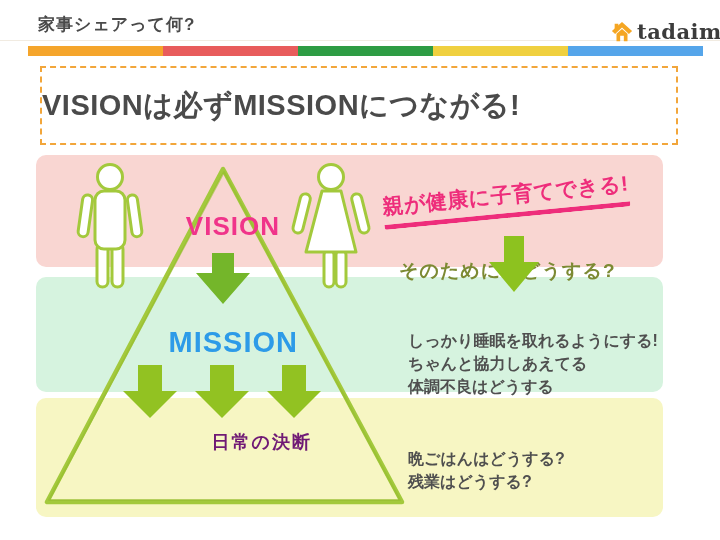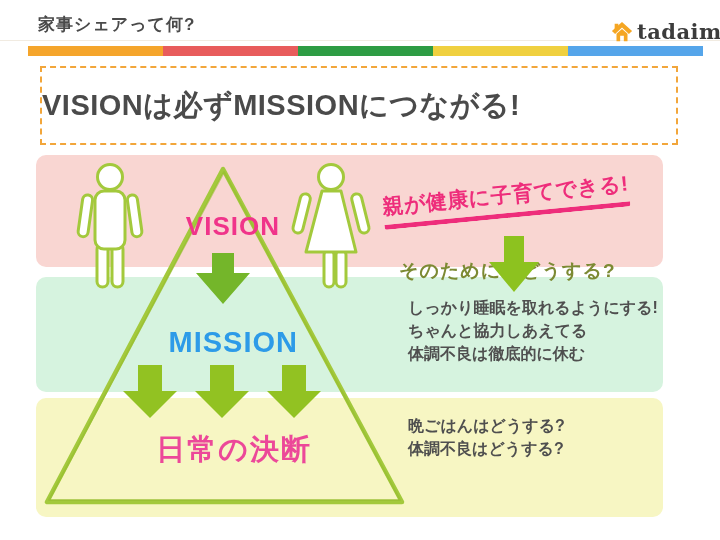"しっかり睡眠を取れるようにする!" .item-list { margin-top: none -> 33px }
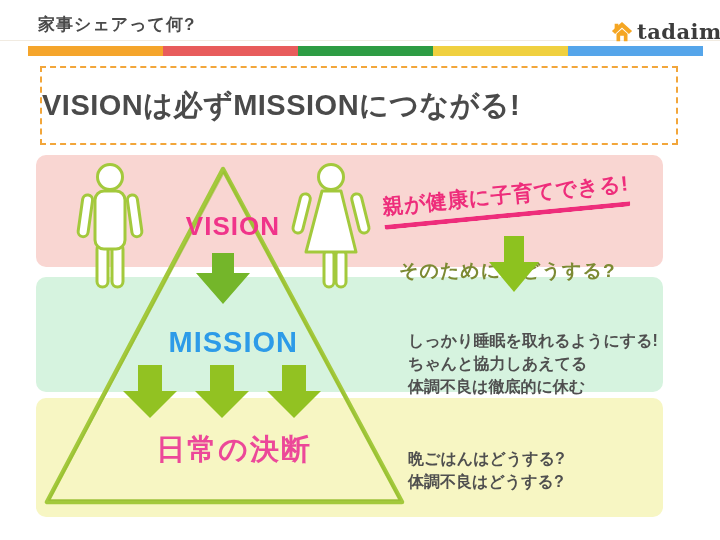"体調不良は徹底的に休む" div { text: 徹底的に休む -> どうする }
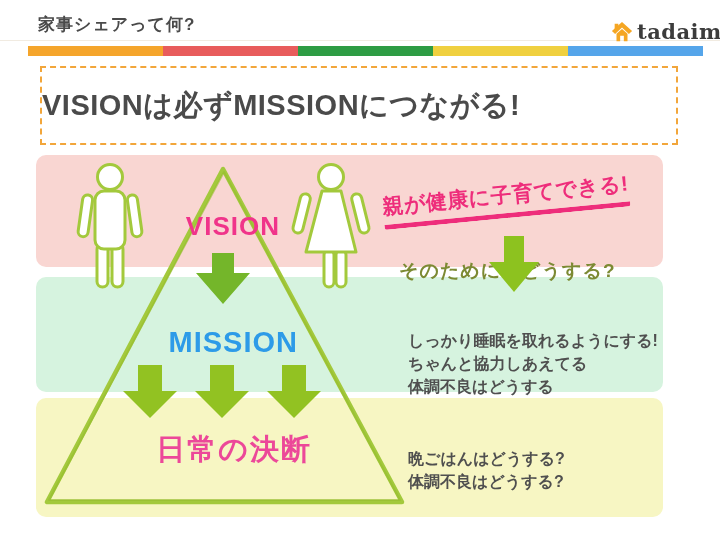"日常の決断" .label-daily { color: #ec4899 -> #701a75; font-size: 29px -> 18px }
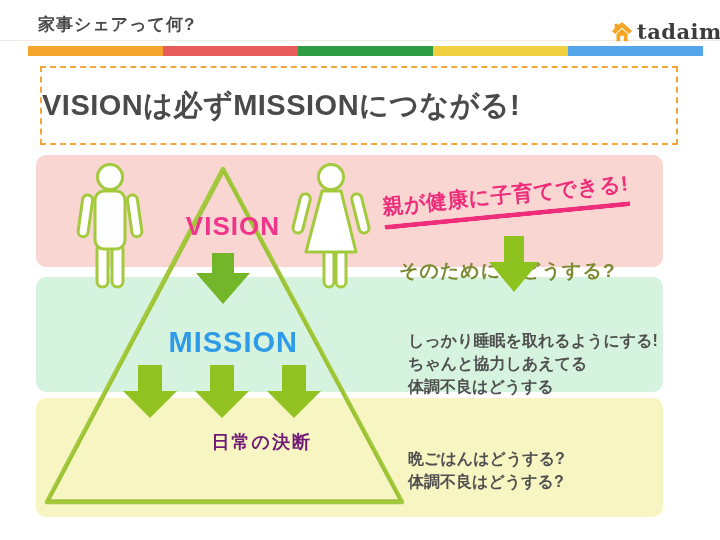"残業はどうする?" div { html: none -> <div>残業はどうする?</div> }
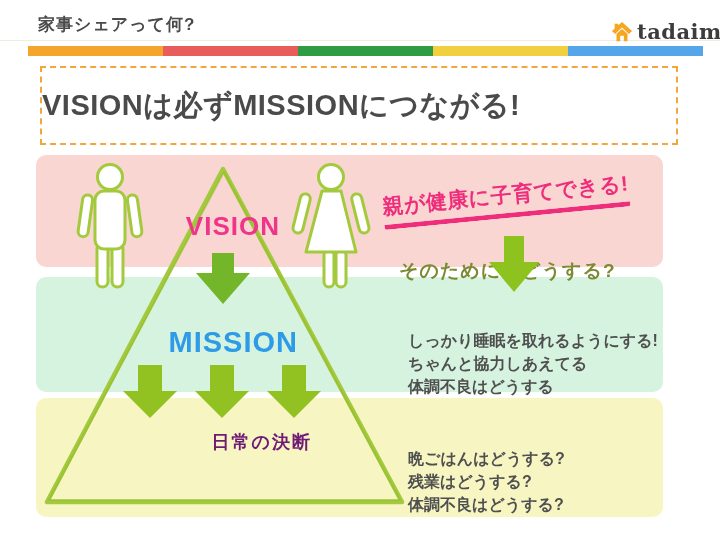"体調不良はどうする?" div { html: <div>体調不良はどうする?</div> -> none }
